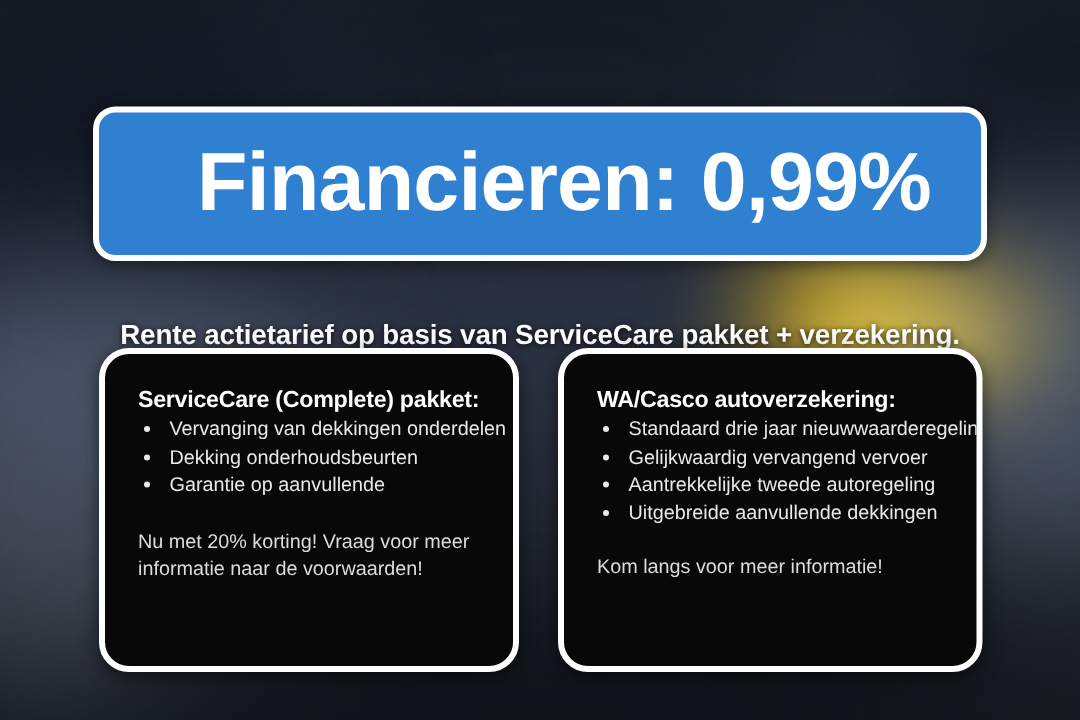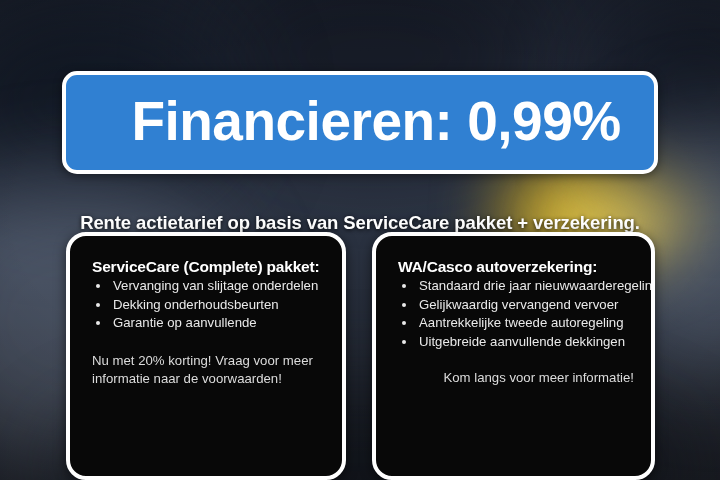"ServiceCare (Complete) pakket:" .card { height: 248px -> 216px }
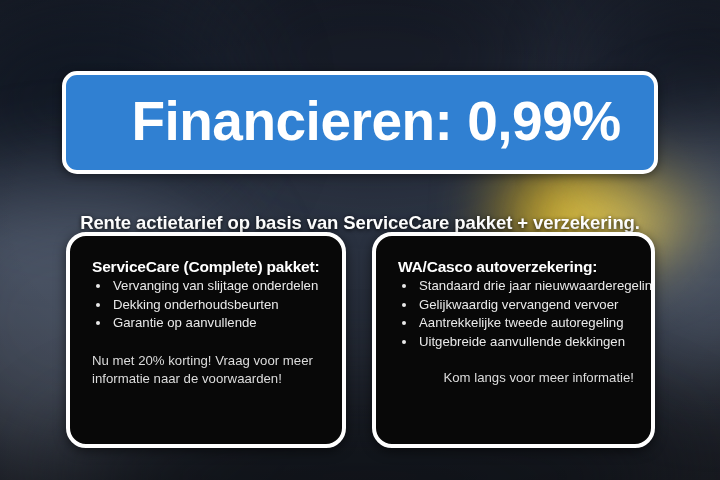"Vervanging van slijtage onderdelen" span { text: slijtage -> dekkingen }
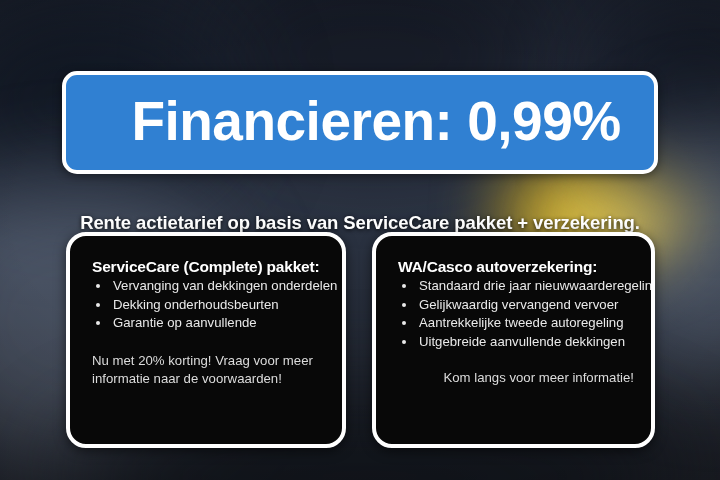"Kom langs voor meer informatie!" .footer-right { text-align: right -> none }
